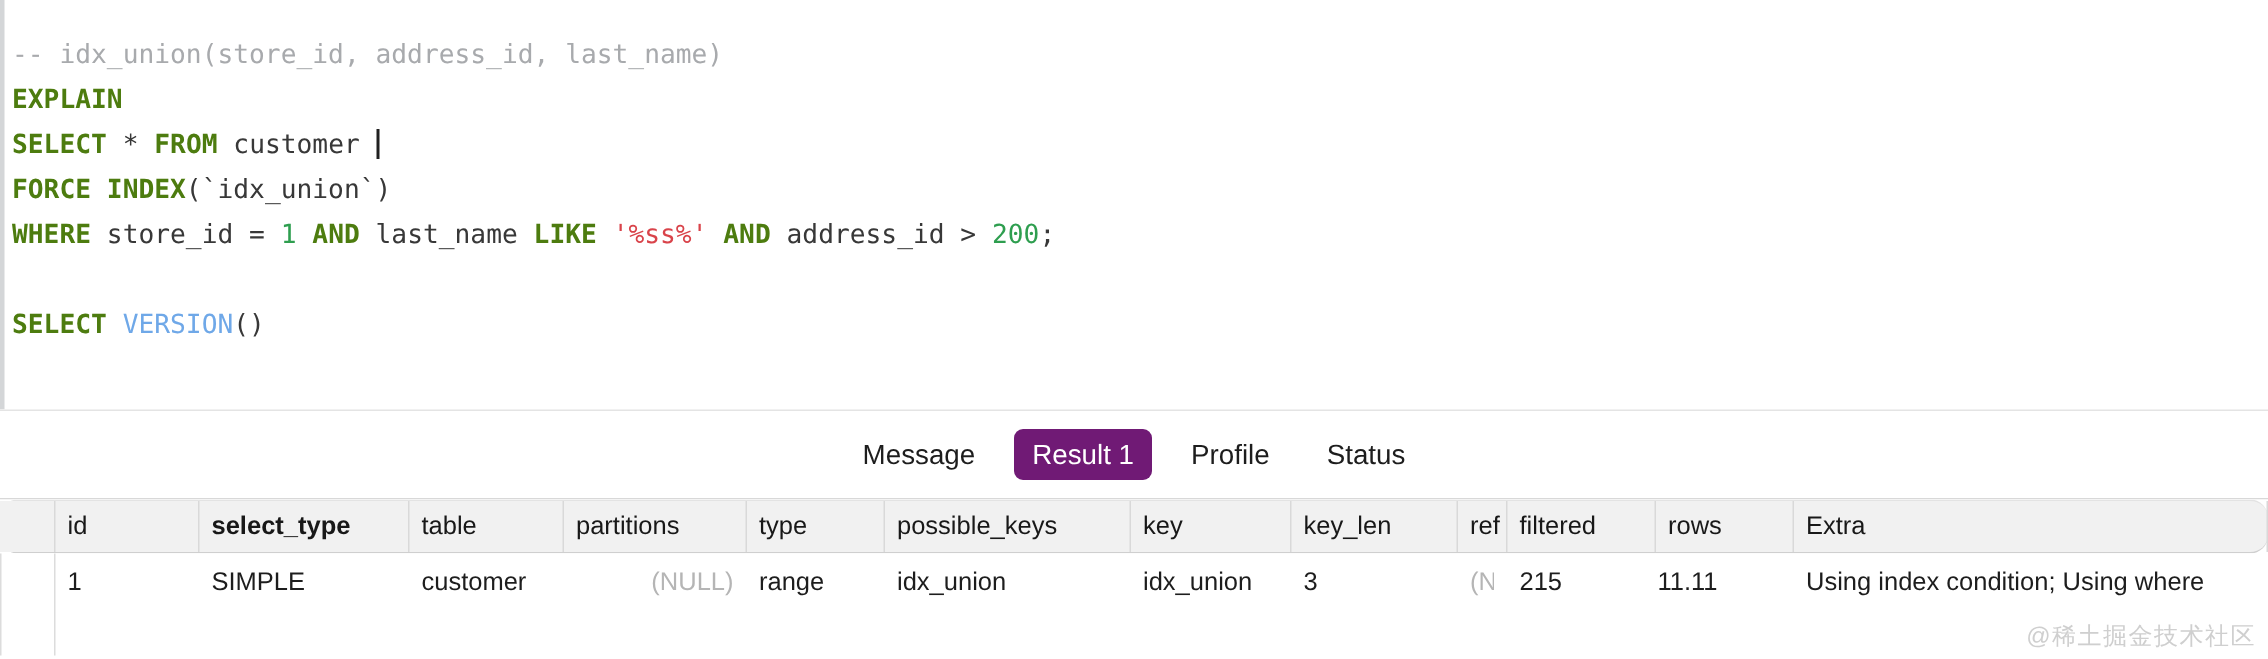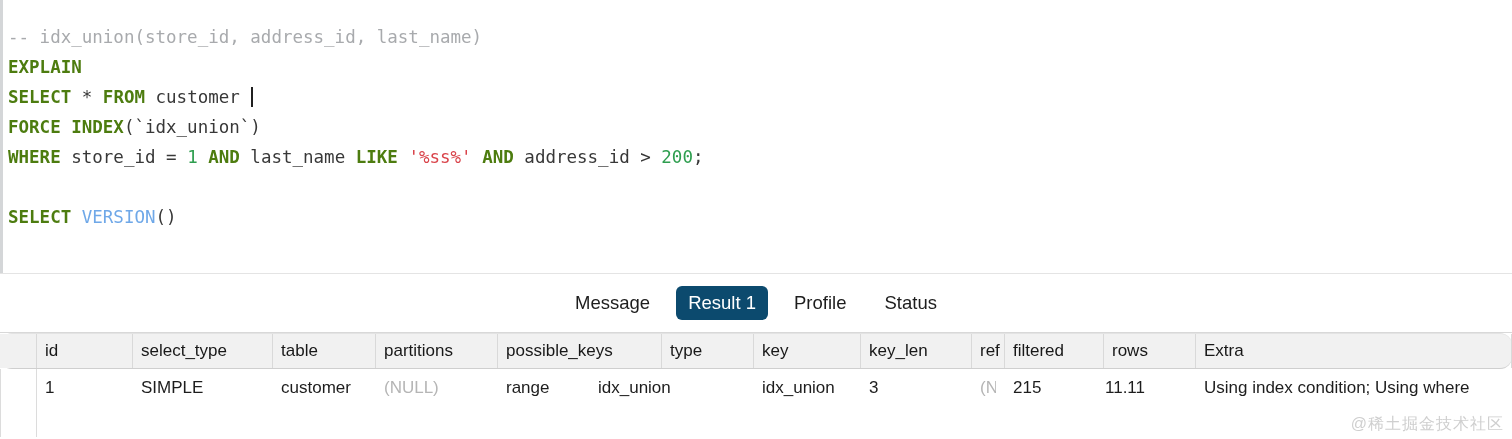"Result 1" .tab.active { background: #0c4a6e -> #701a75 }
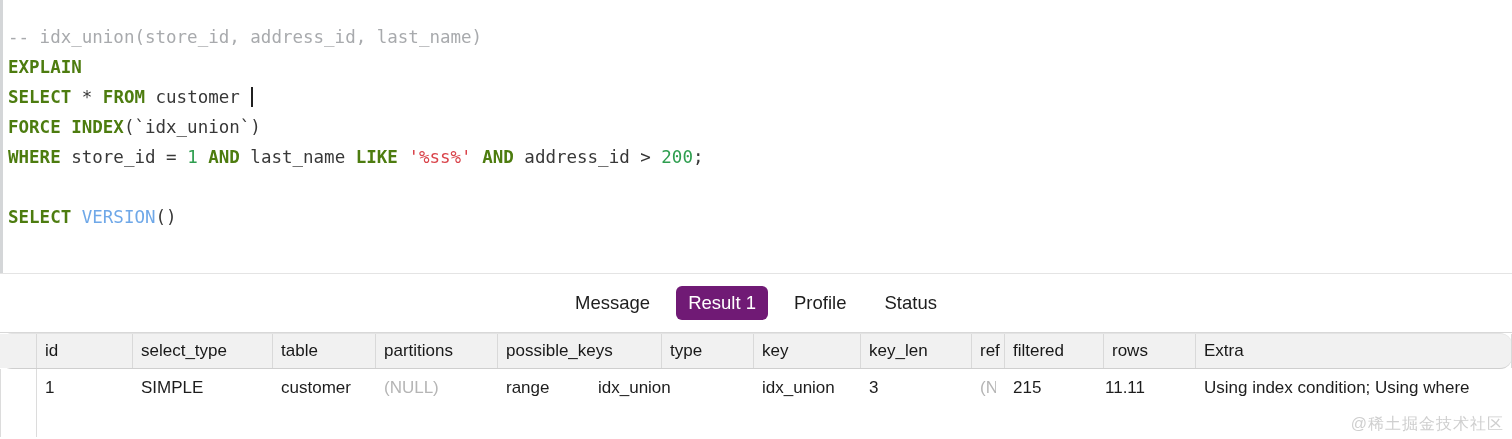"select_type" div.cell { font-weight: none -> bold }
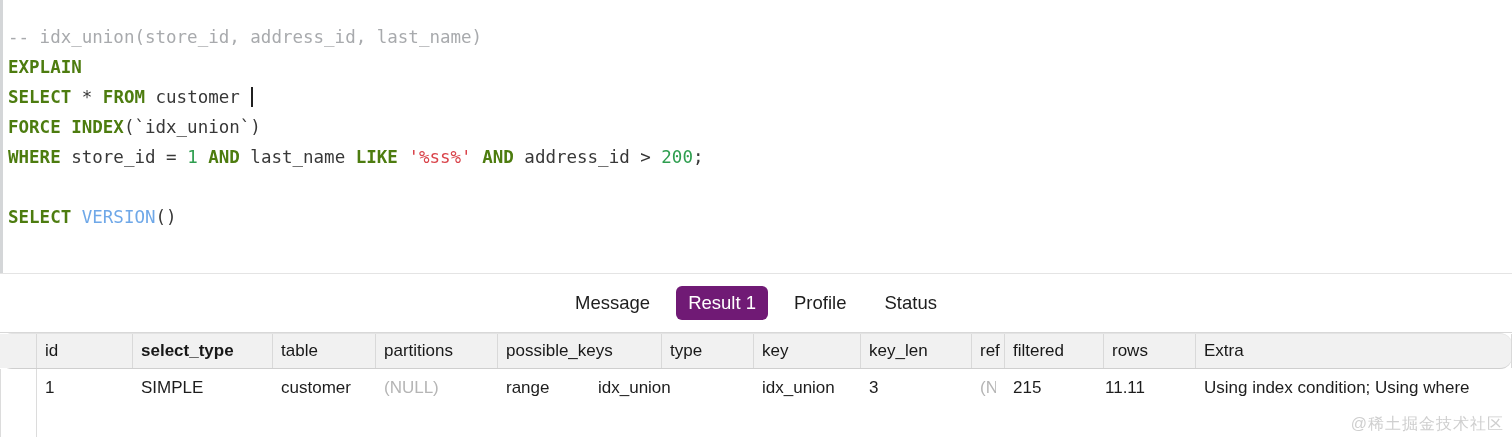"possible_keys" div.cell { order: before "type" -> after "type" }
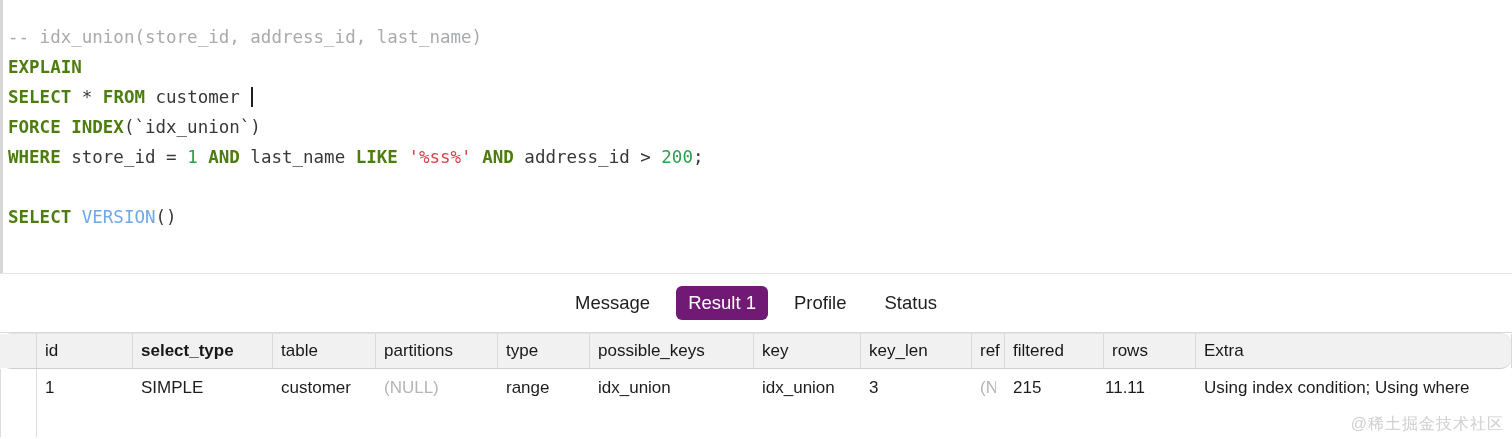"(NULL)" .nullv { text-align: none -> right }
